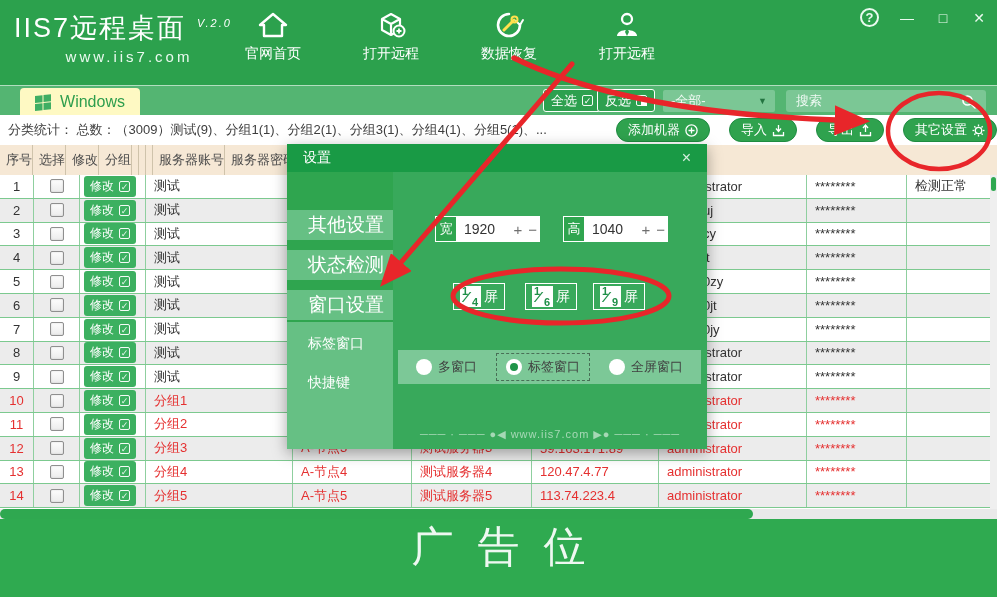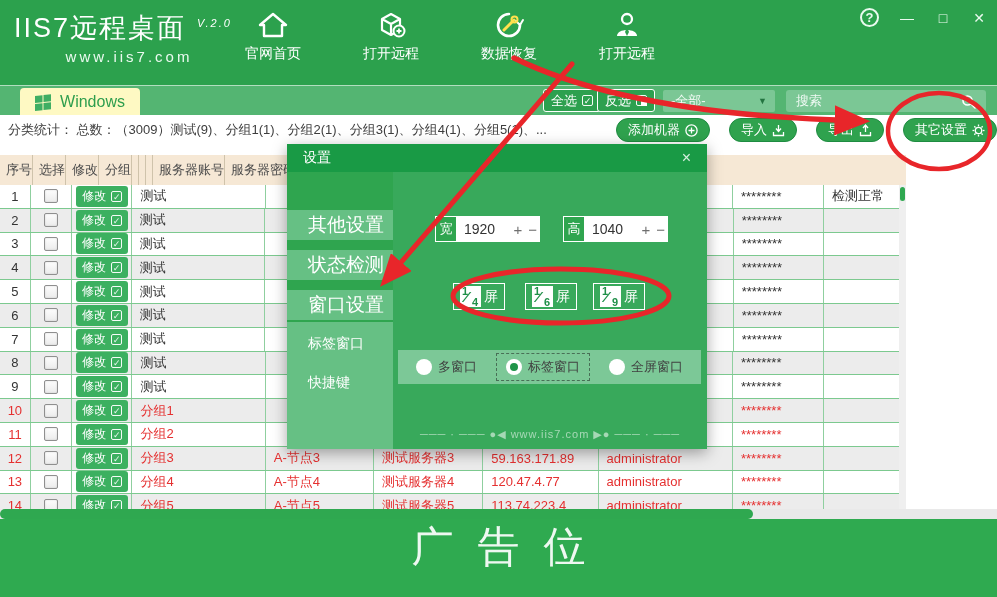"序号" .tablewrap { top: 155px -> 145px; width: 906px -> 997px }
